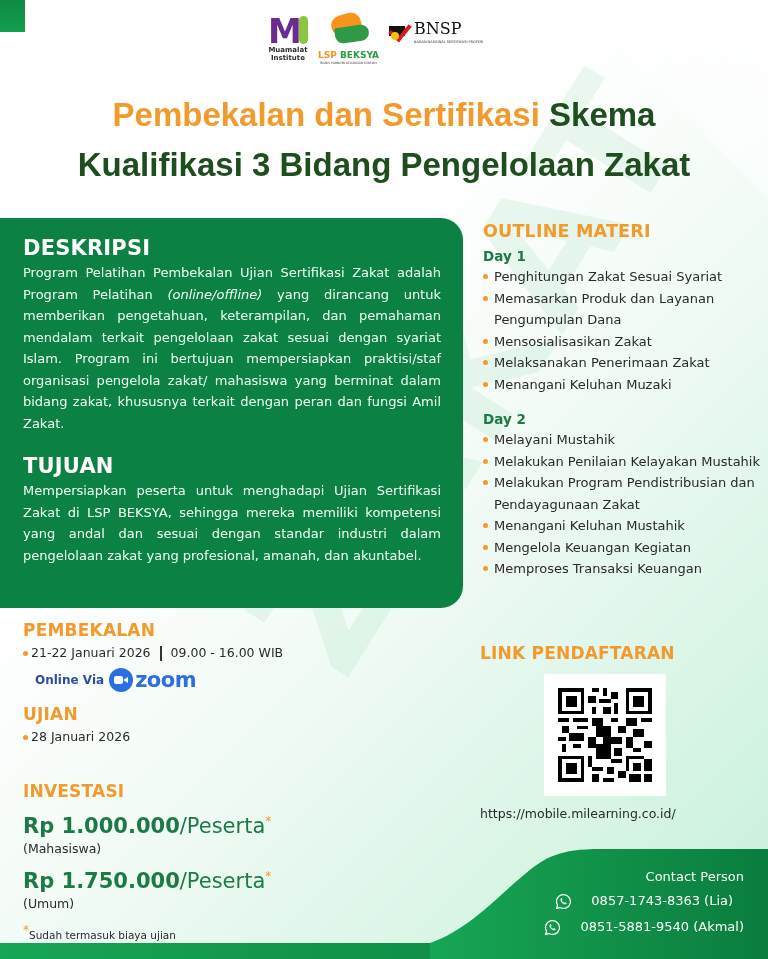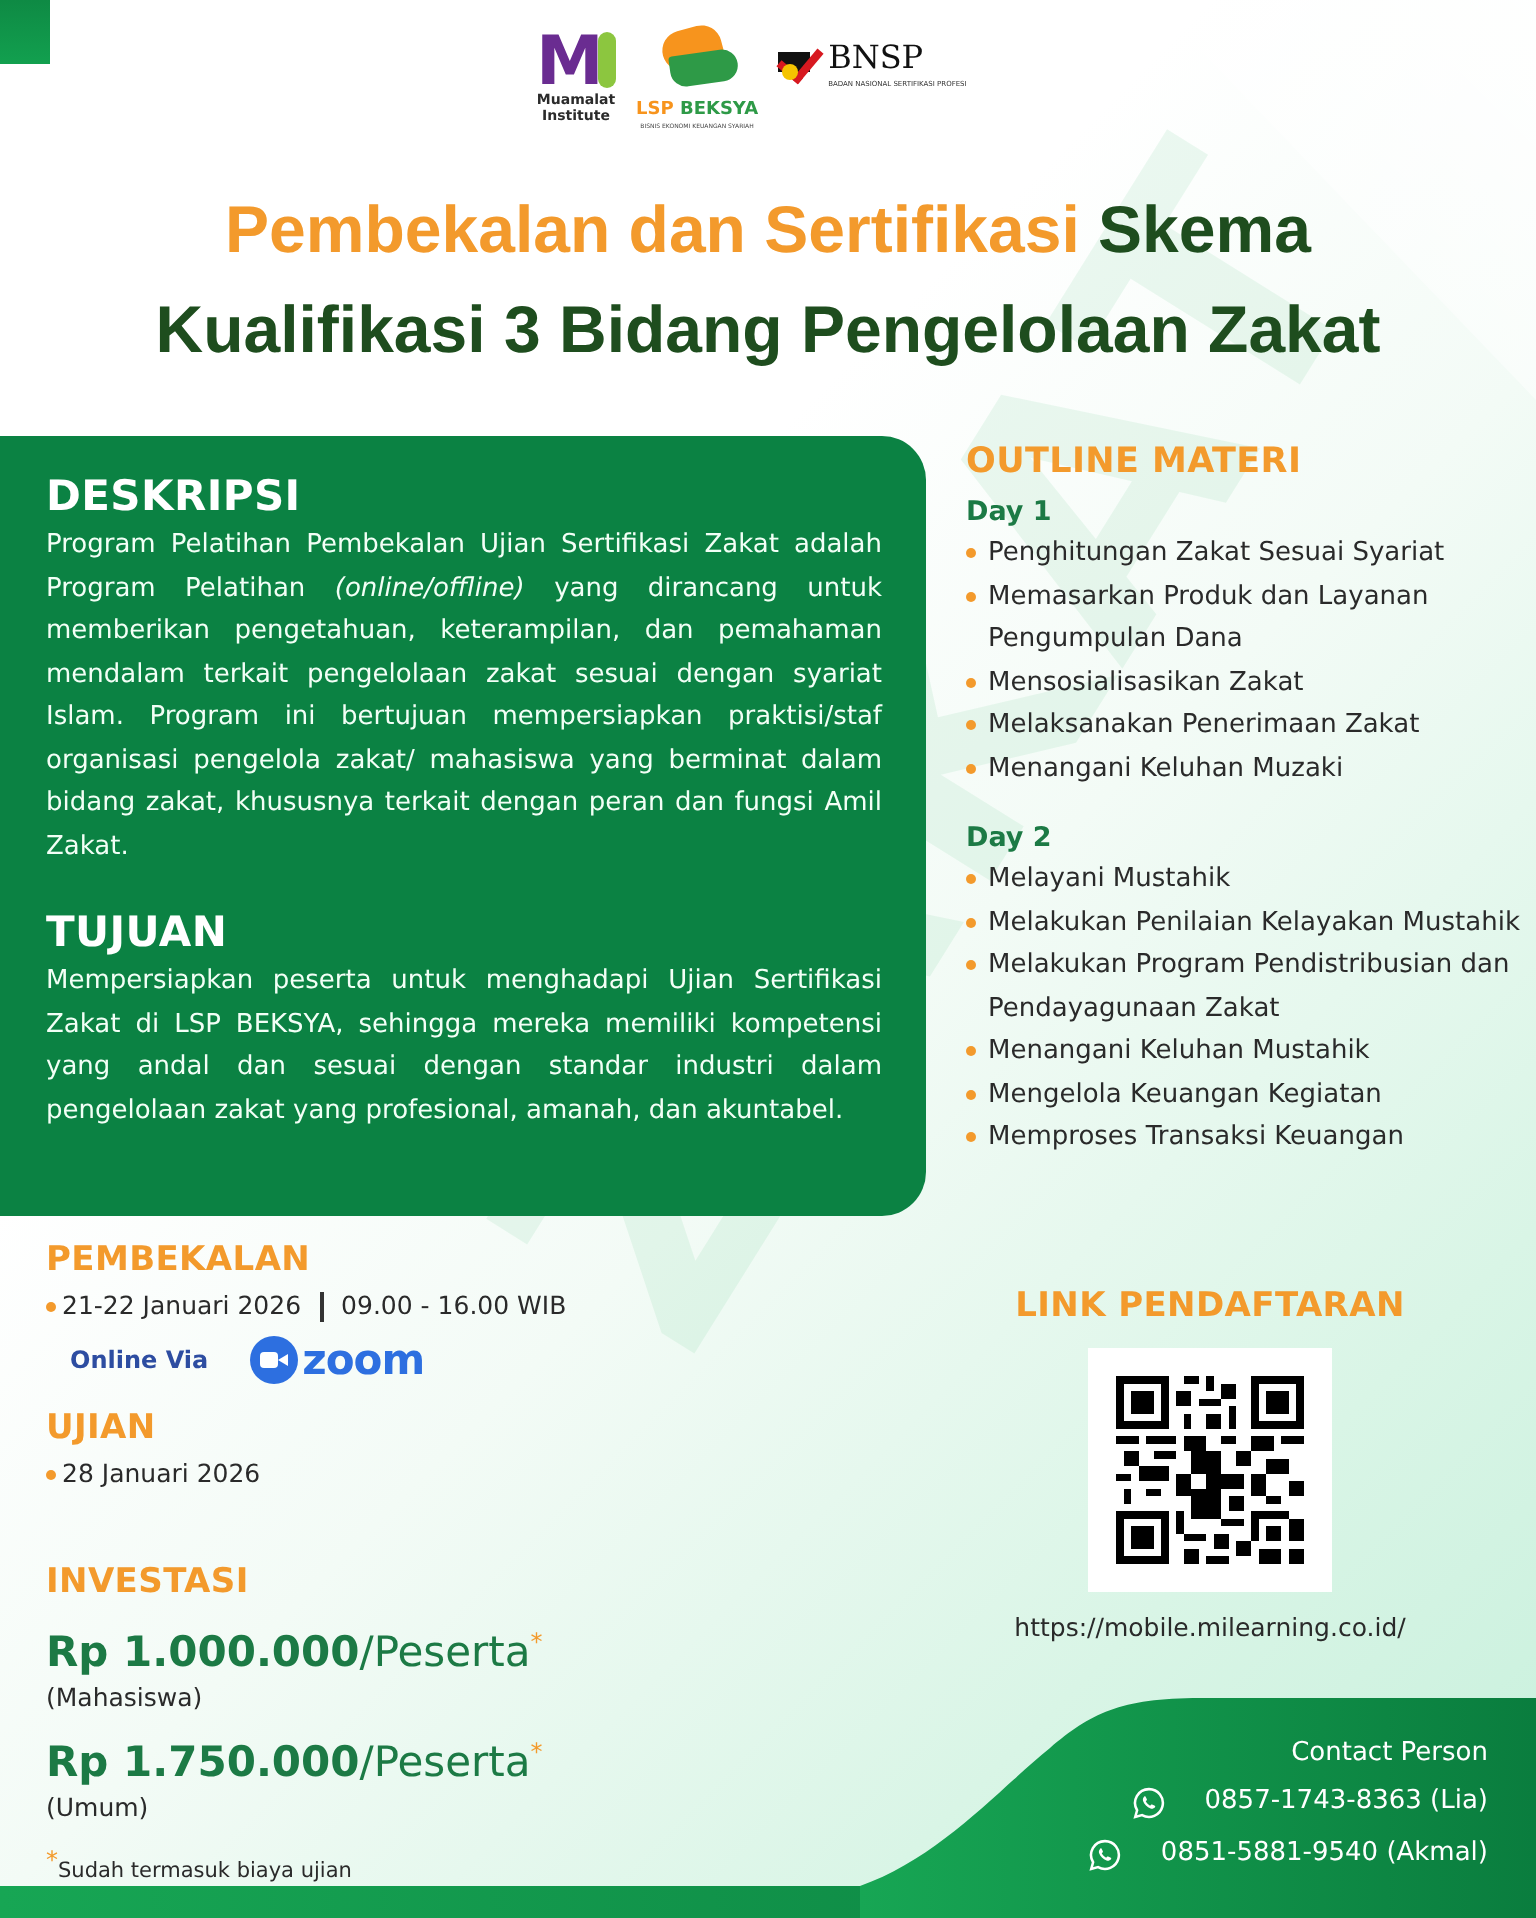"LINK PENDAFTARAN" .reg { text-align: center -> left }
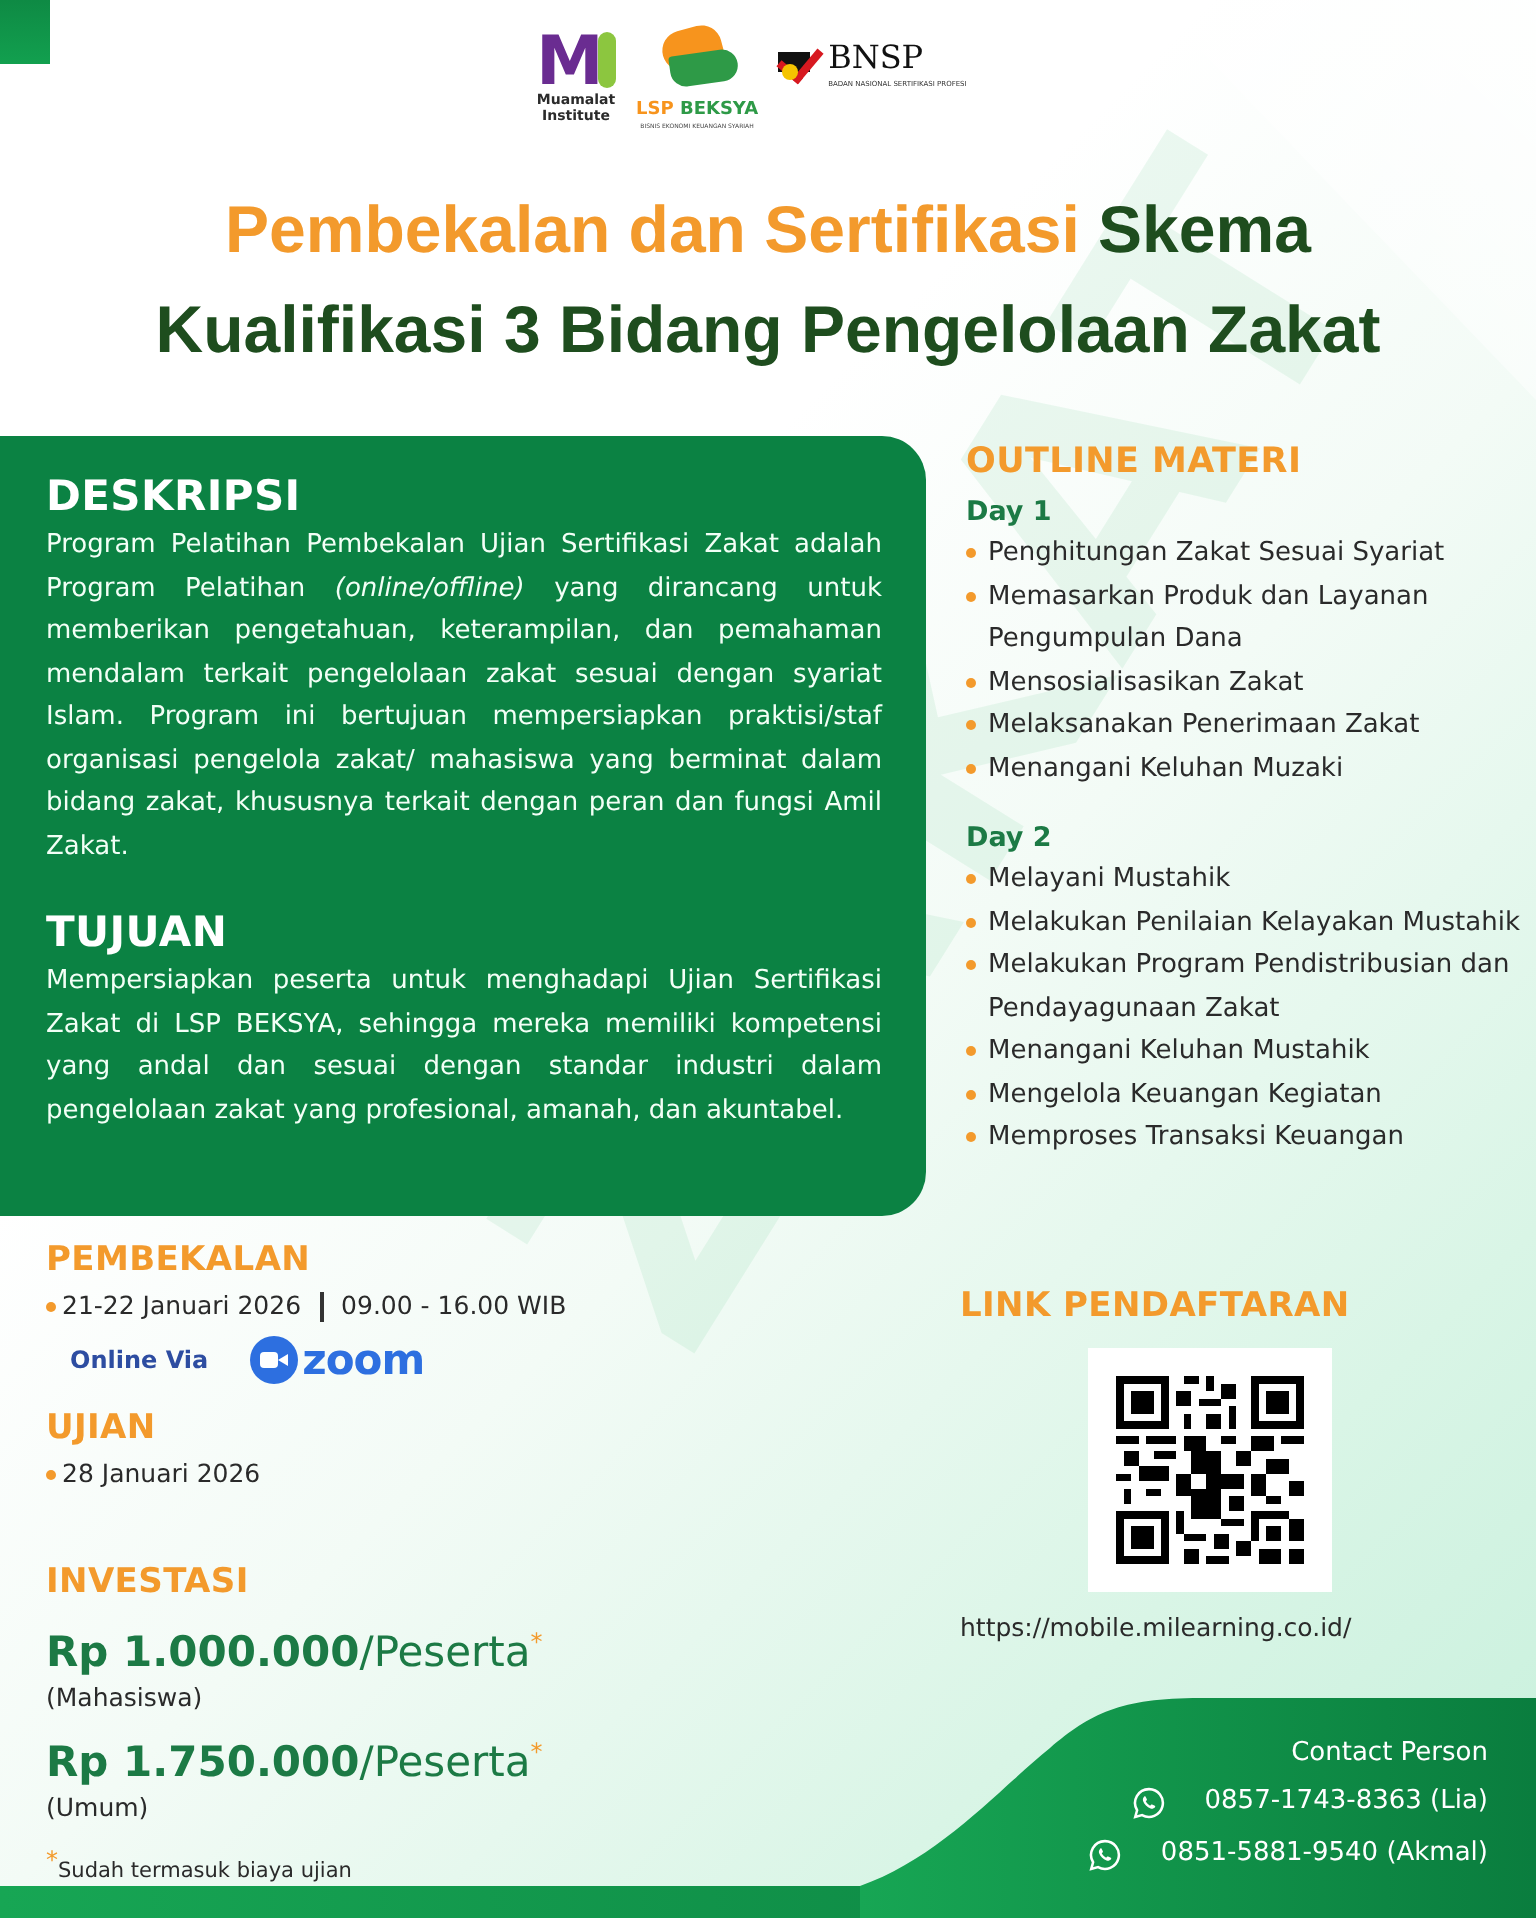"Online Via" .zoom-line .via { margin-right: 21px -> 5px }
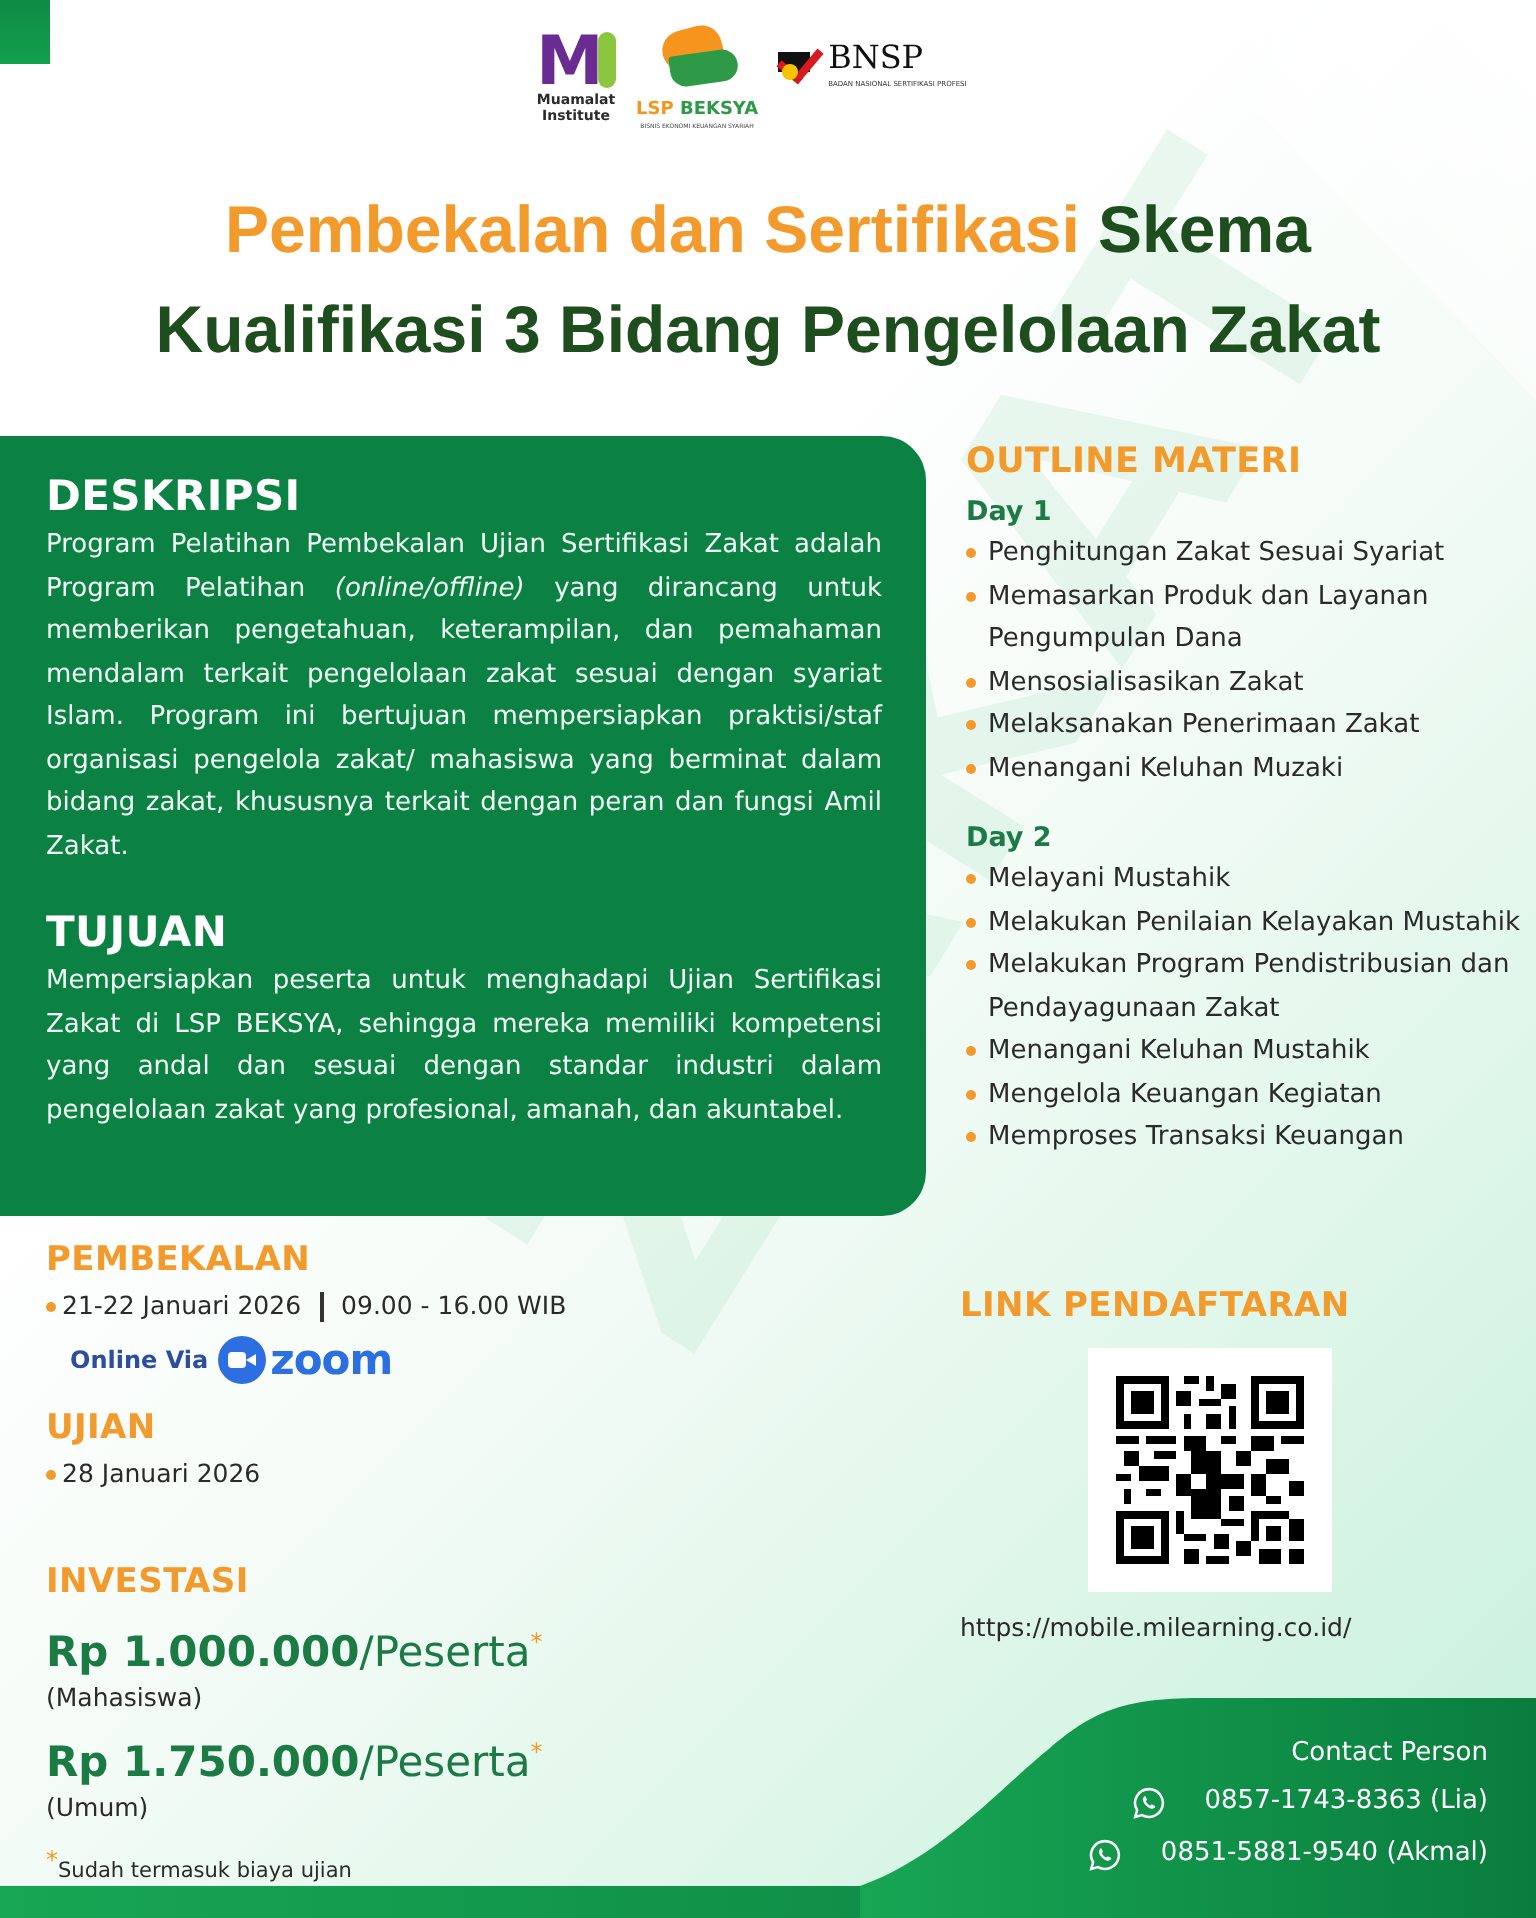"0857-1743-8363 (Lia)" .contact .phone { justify-content: flex-end -> center }
